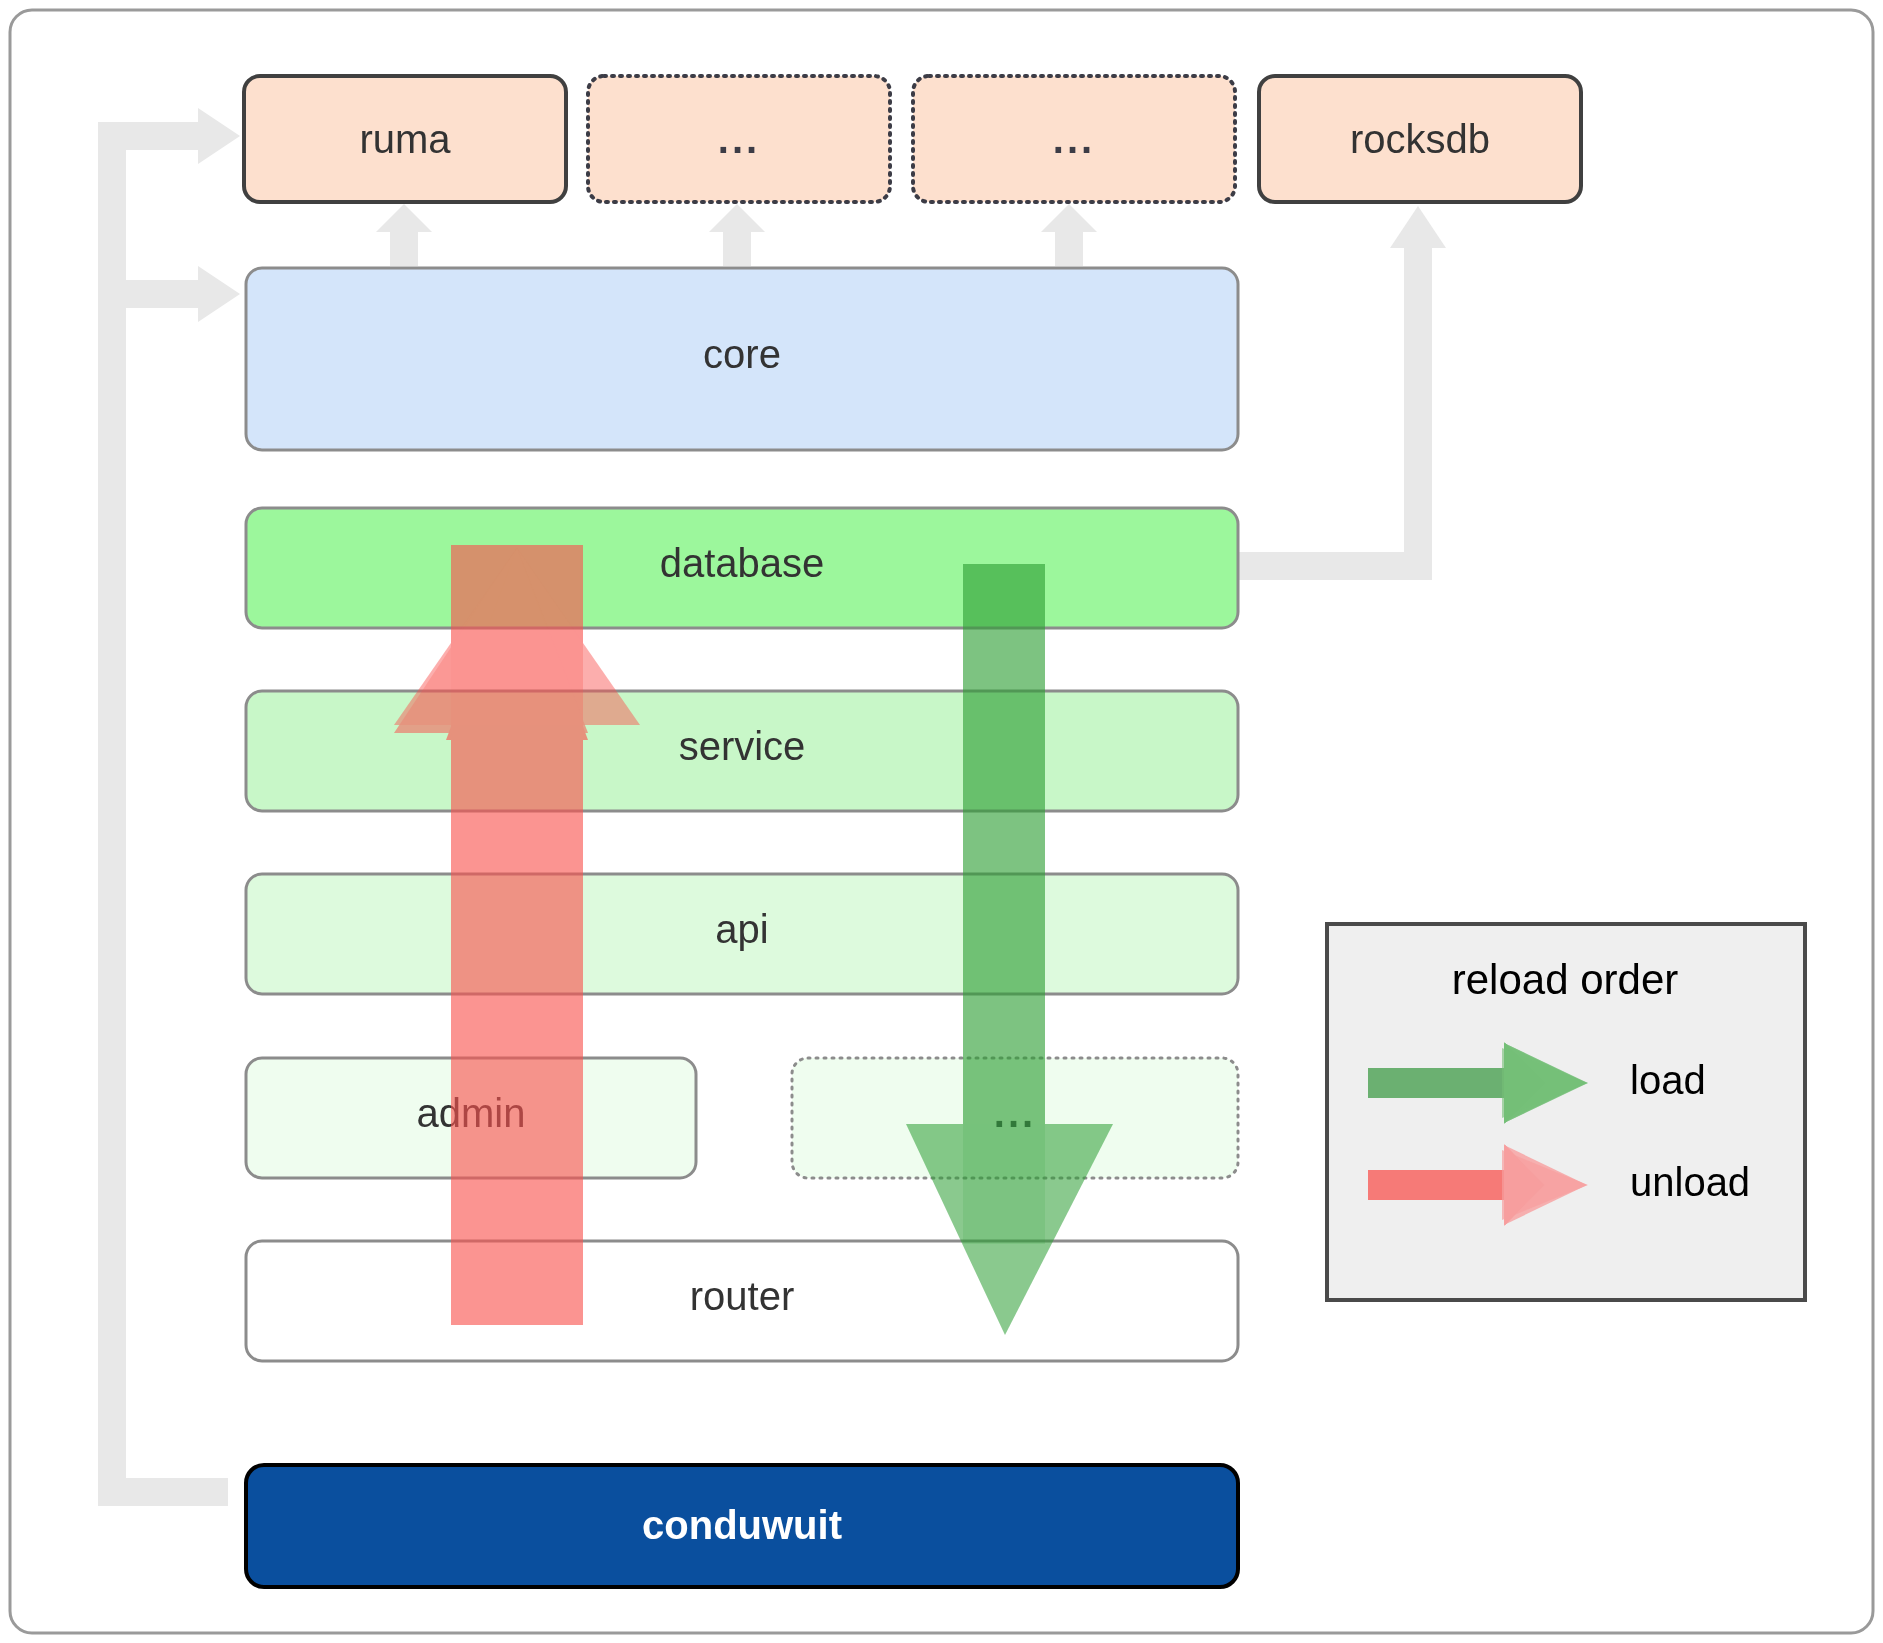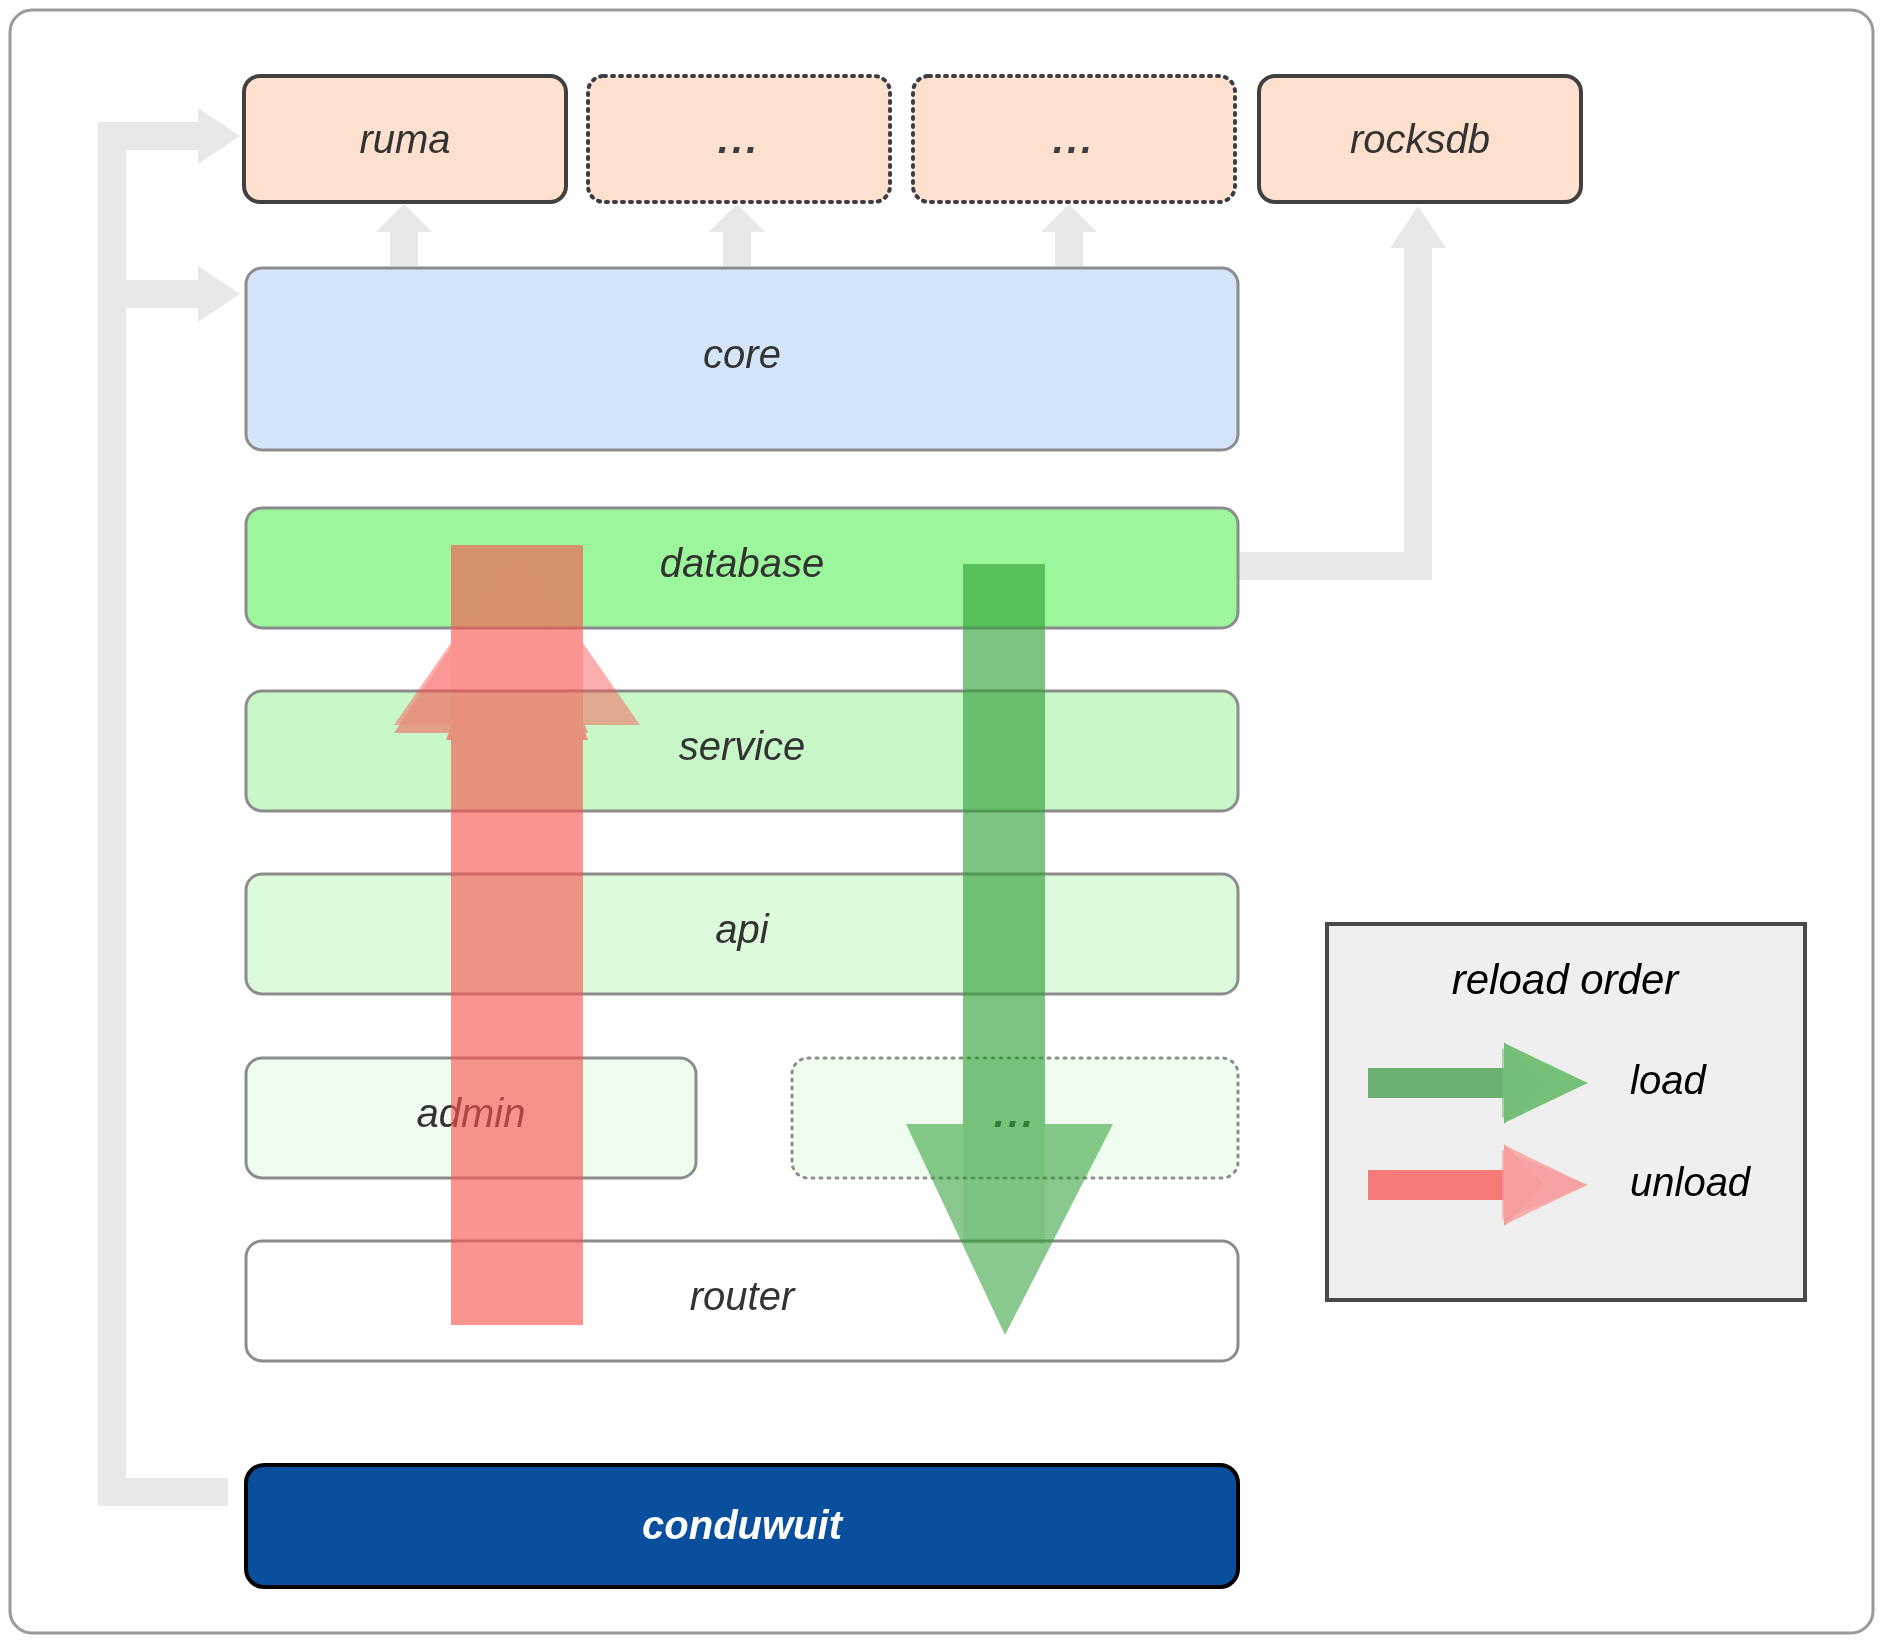"ruma" #page { font-style: italic -> none }
